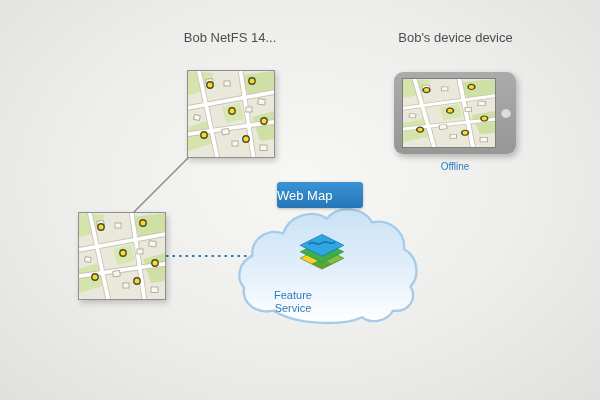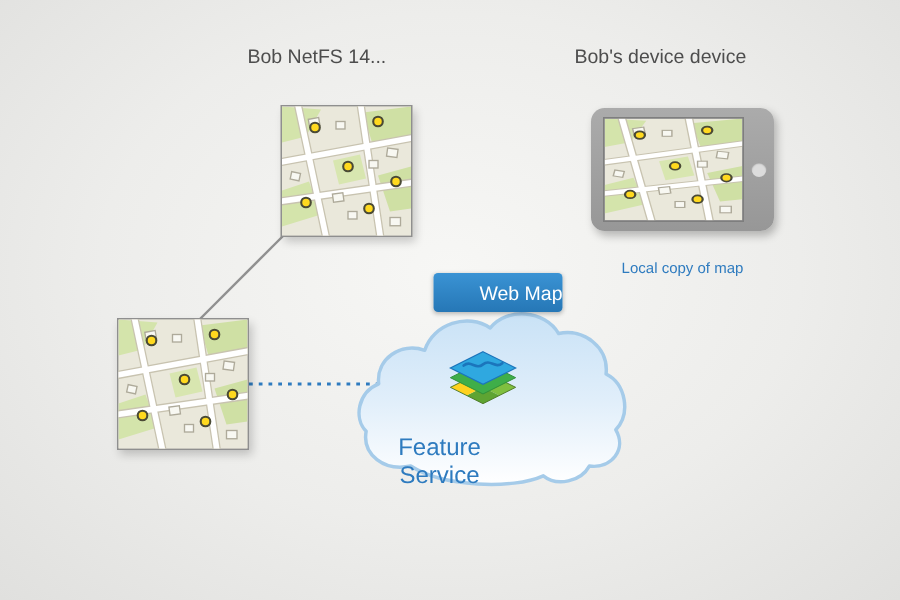"Bob NetFS 14..." .node-label { text-align: left -> center }
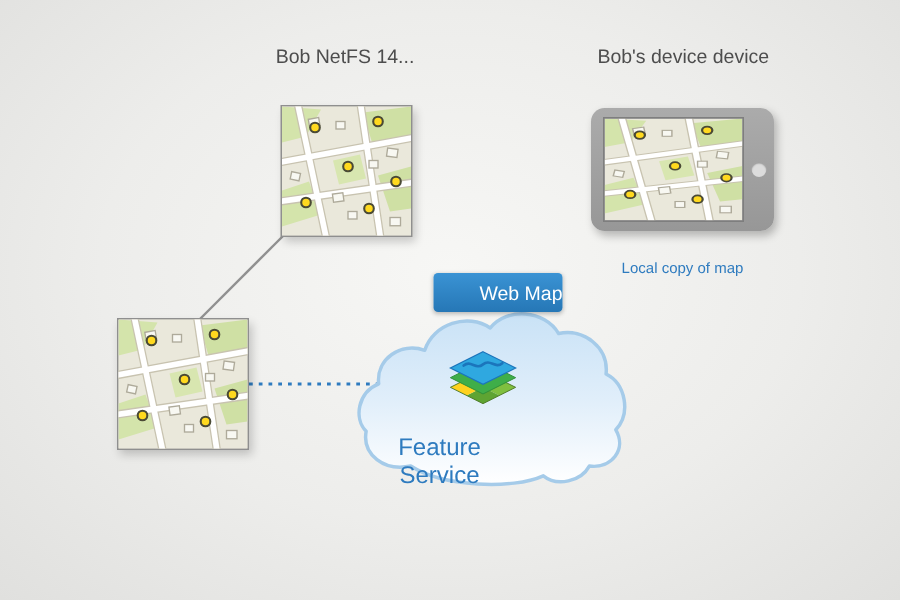"Offline" div.blue-small { html: none -> <div>Offline</div> }
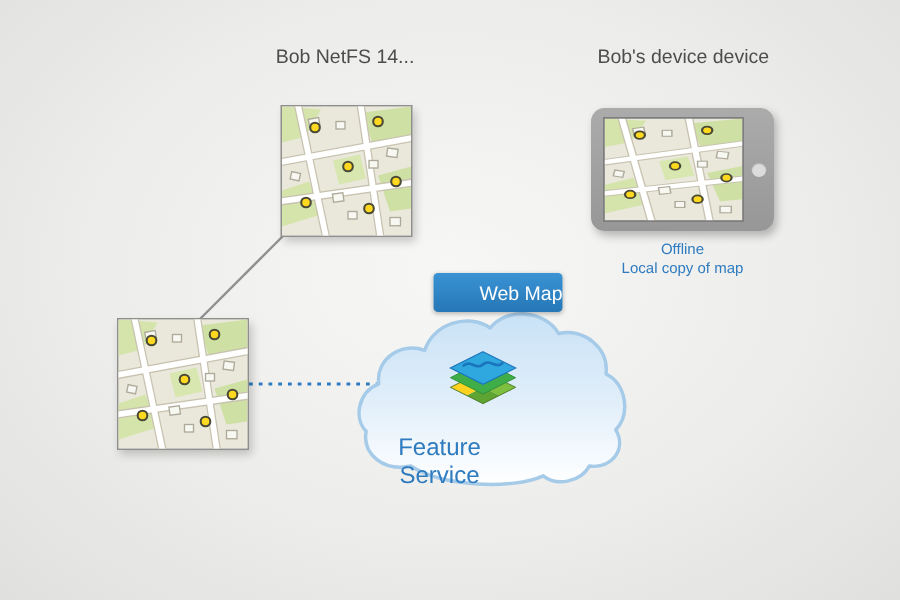"Local copy of map" div.blue-small { html: <div>Local copy of map</div> -> none }
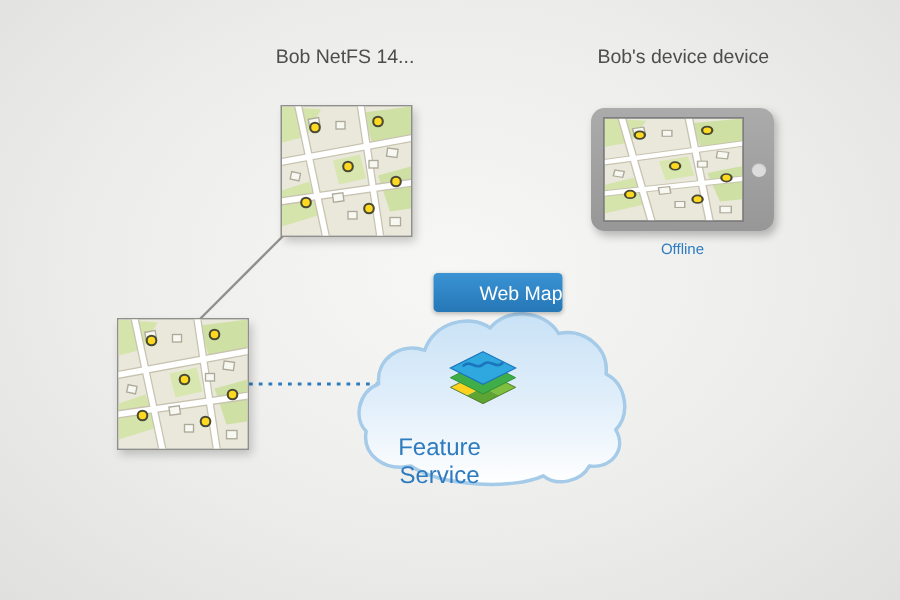"Web Map" .banner { justify-content: flex-end -> flex-start; margin-left: 12px -> none }
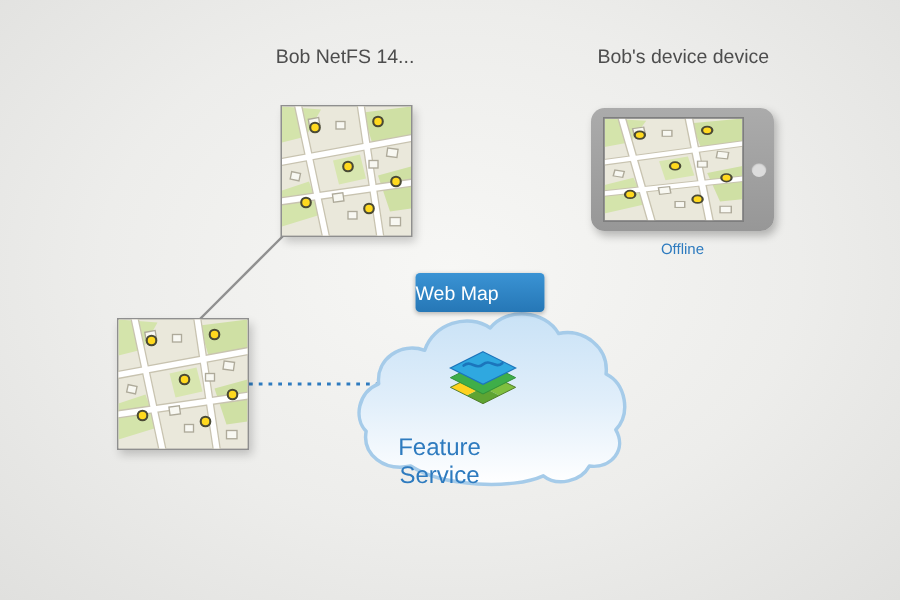"Feature Service" .fs-label { font-size: 16px -> 11px }
